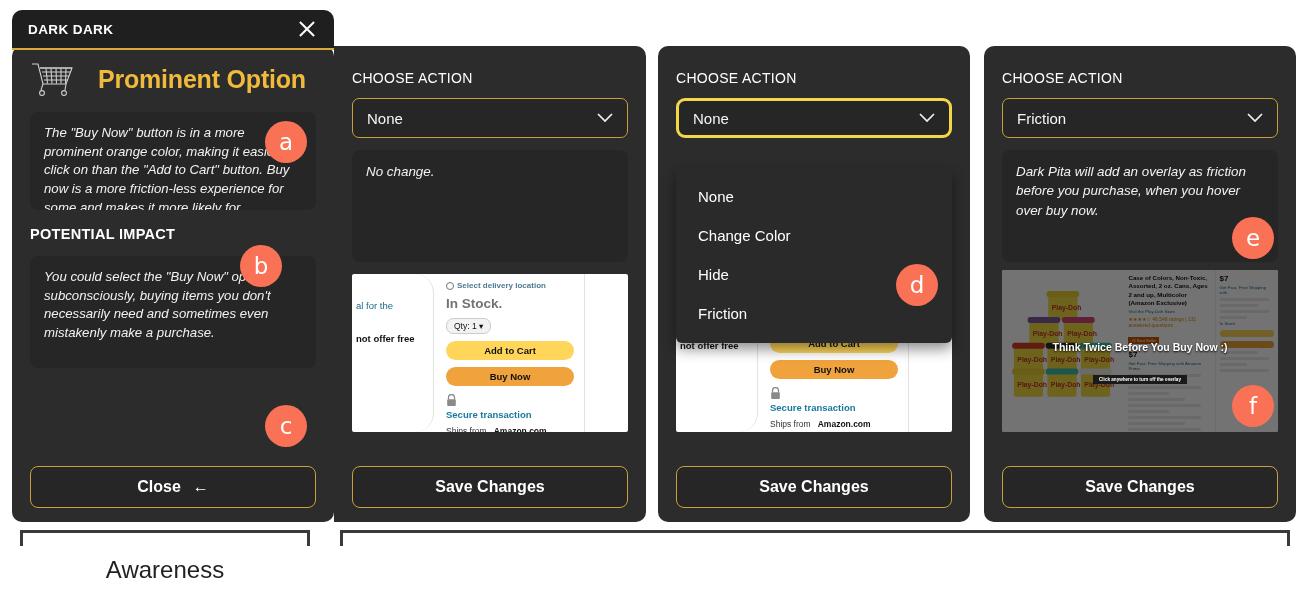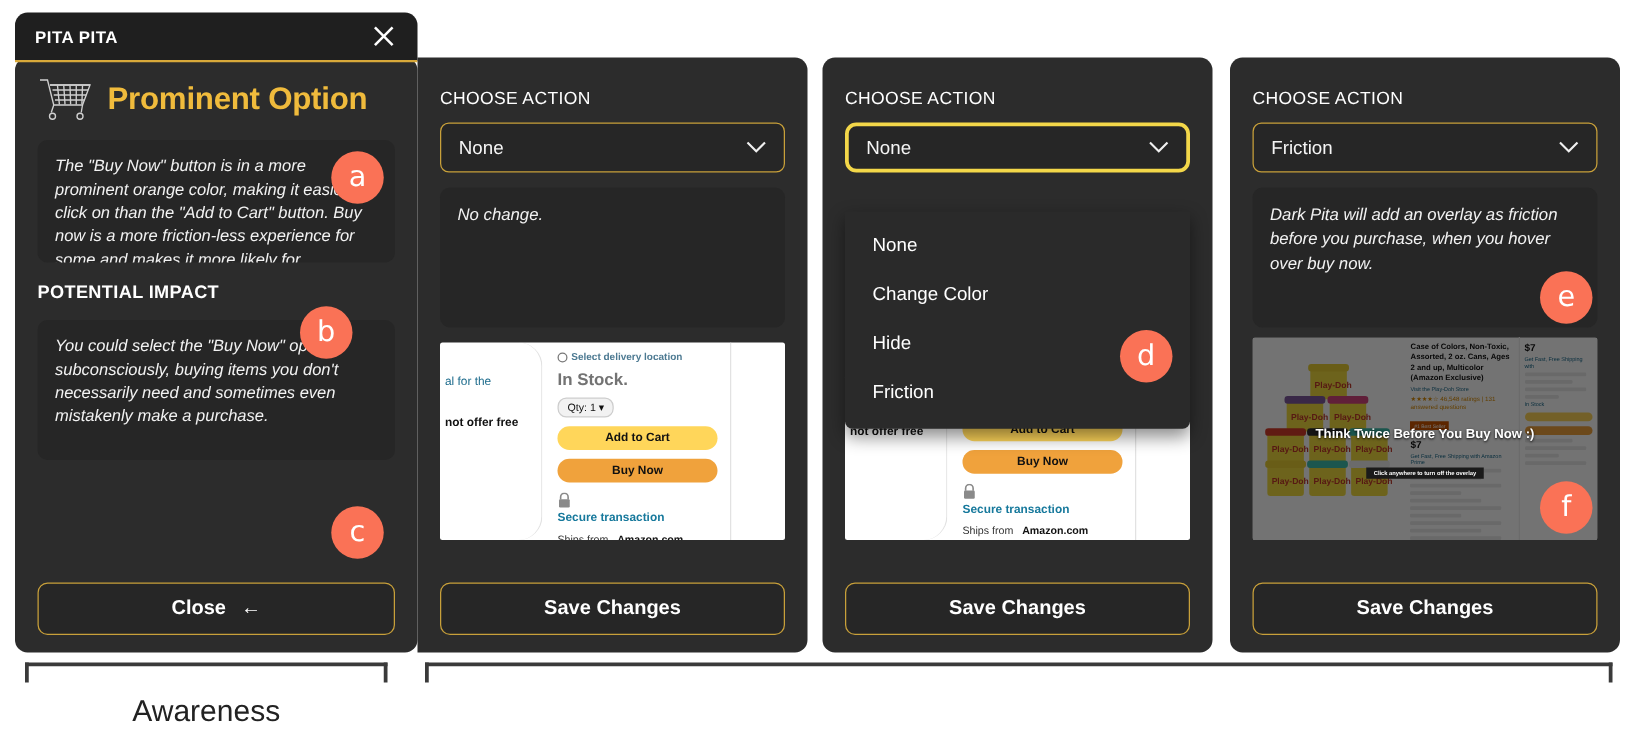"PITA PITA" span.tb-title { text: PITA PITA -> DARK DARK }
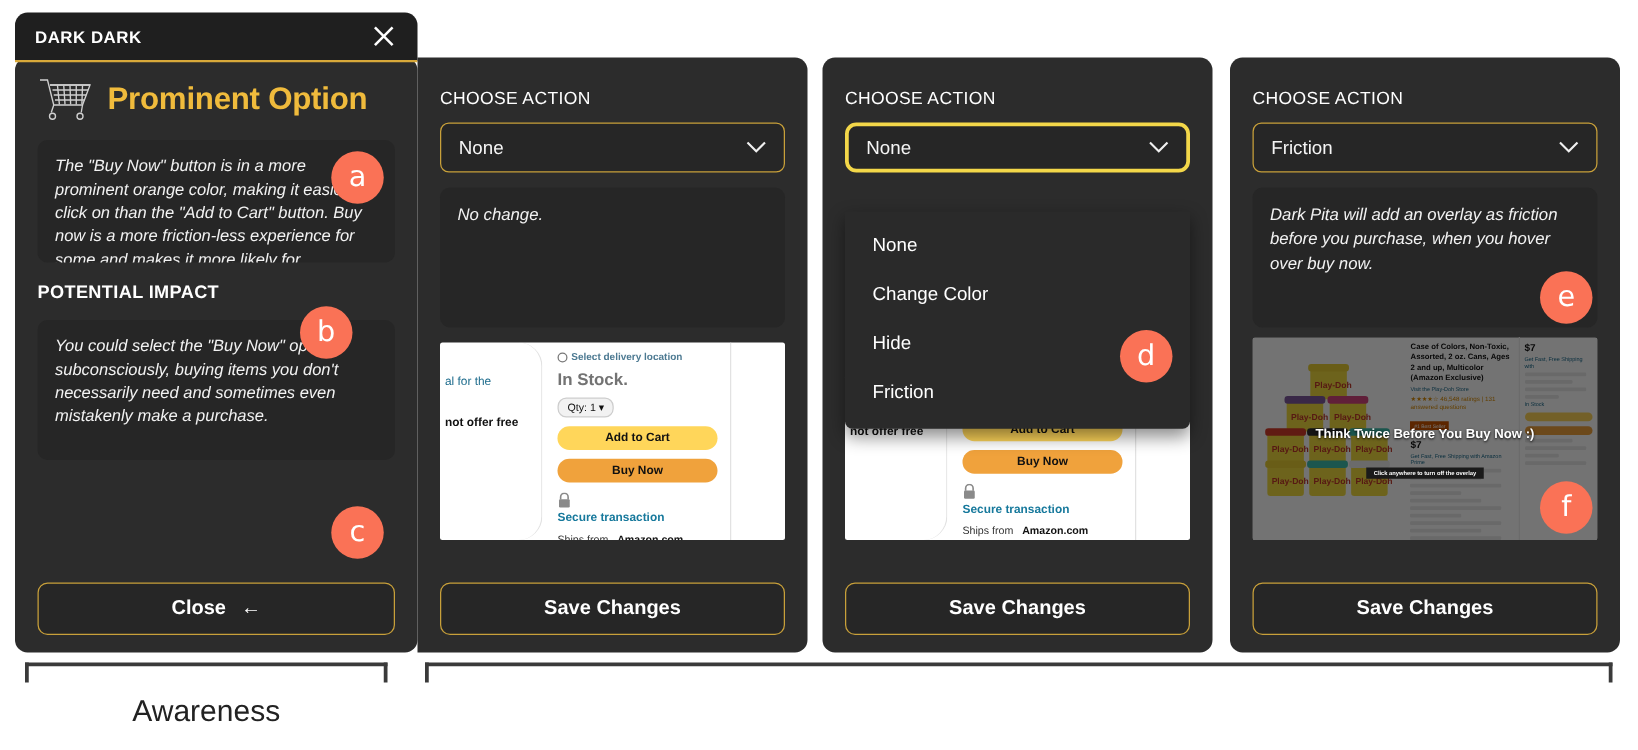"Prominent Option" .hdr-row { gap: 10px -> 22px }
